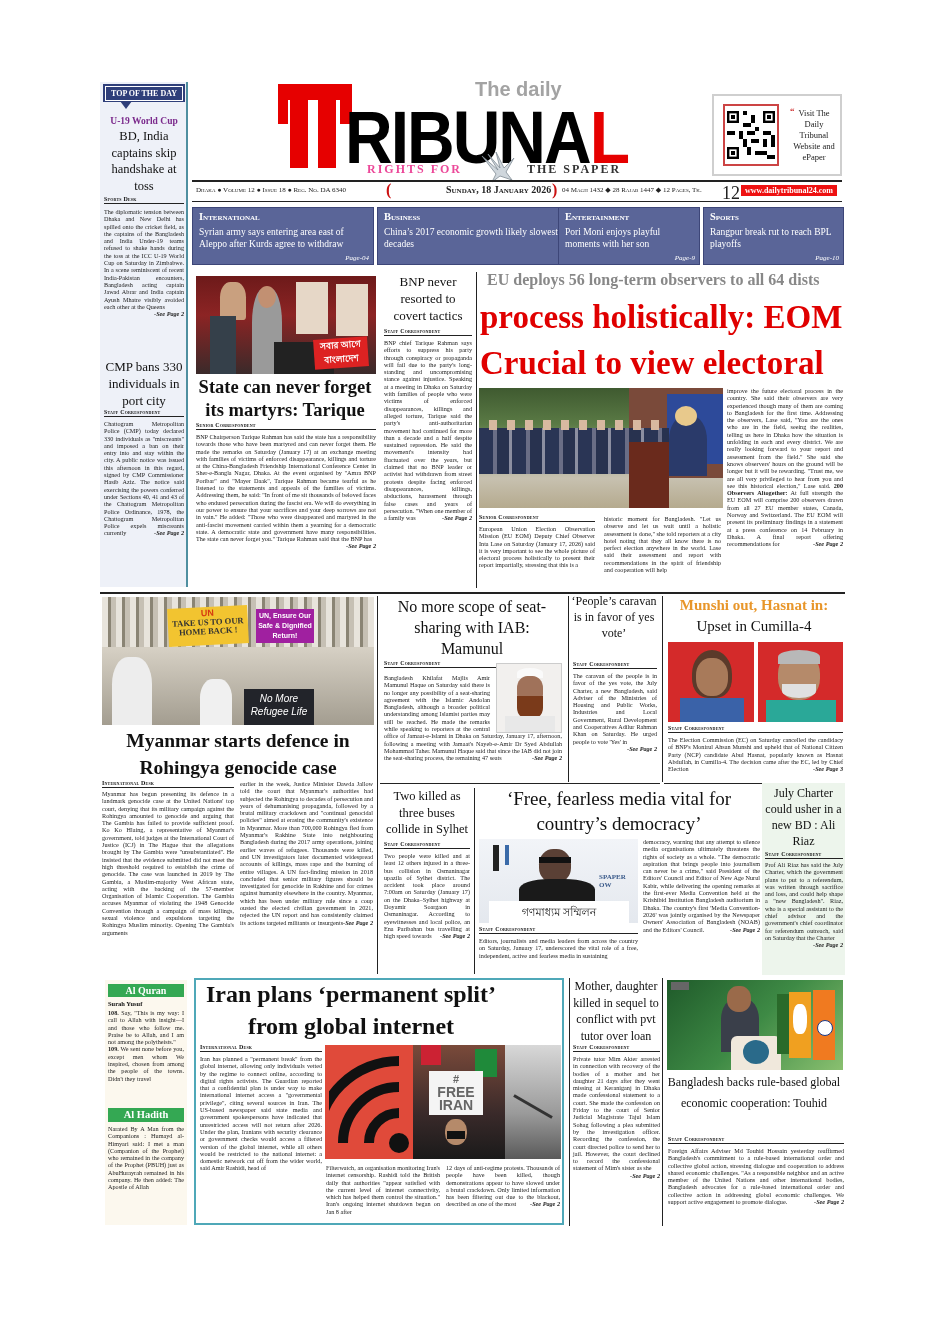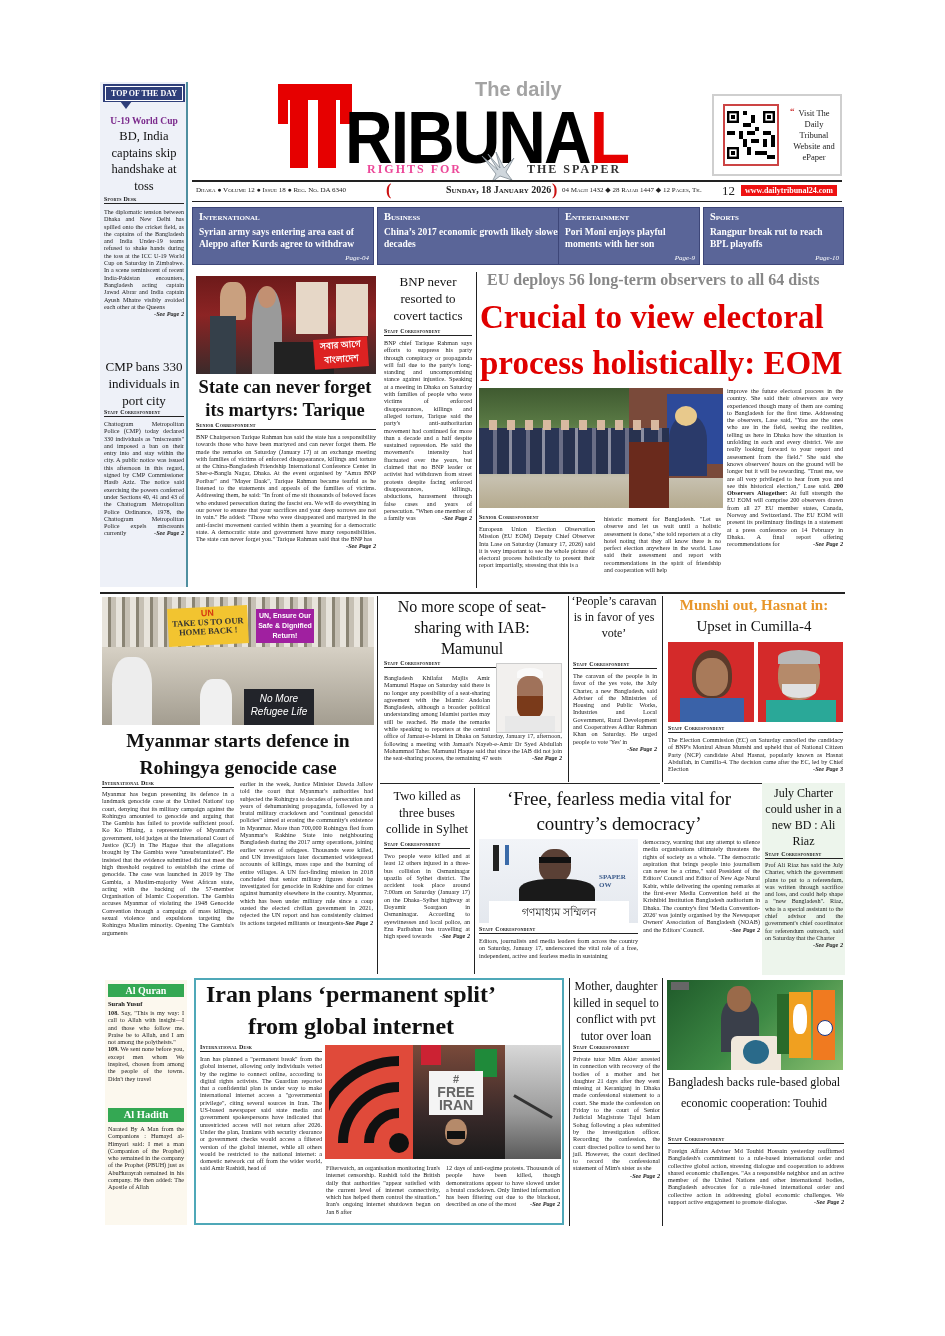"12" .dl-price { font-size: 13px -> 18px }
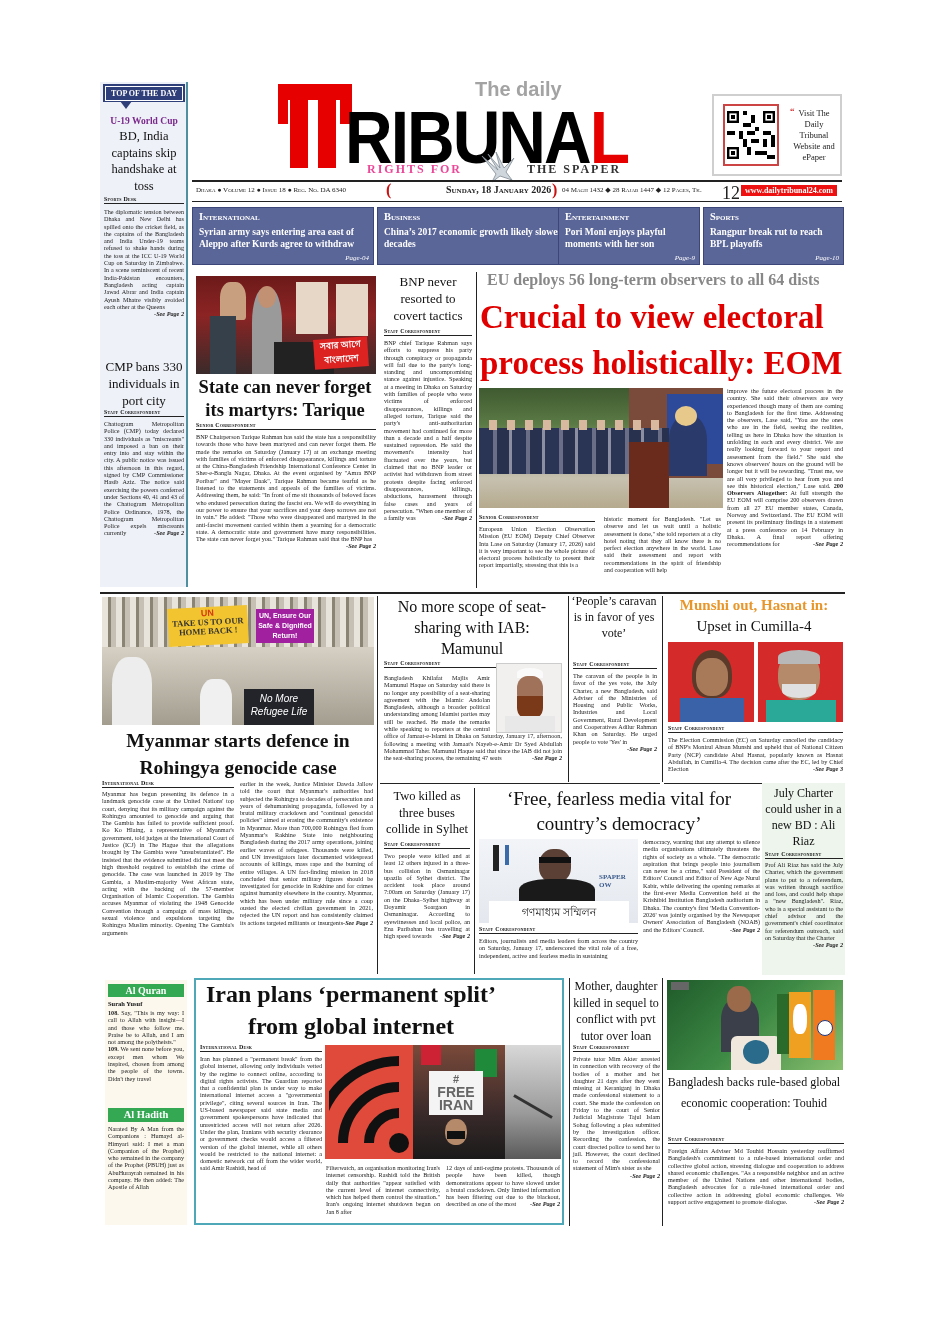"Syrian army says entering area" .sec .sec-head { font-weight: bold -> normal }
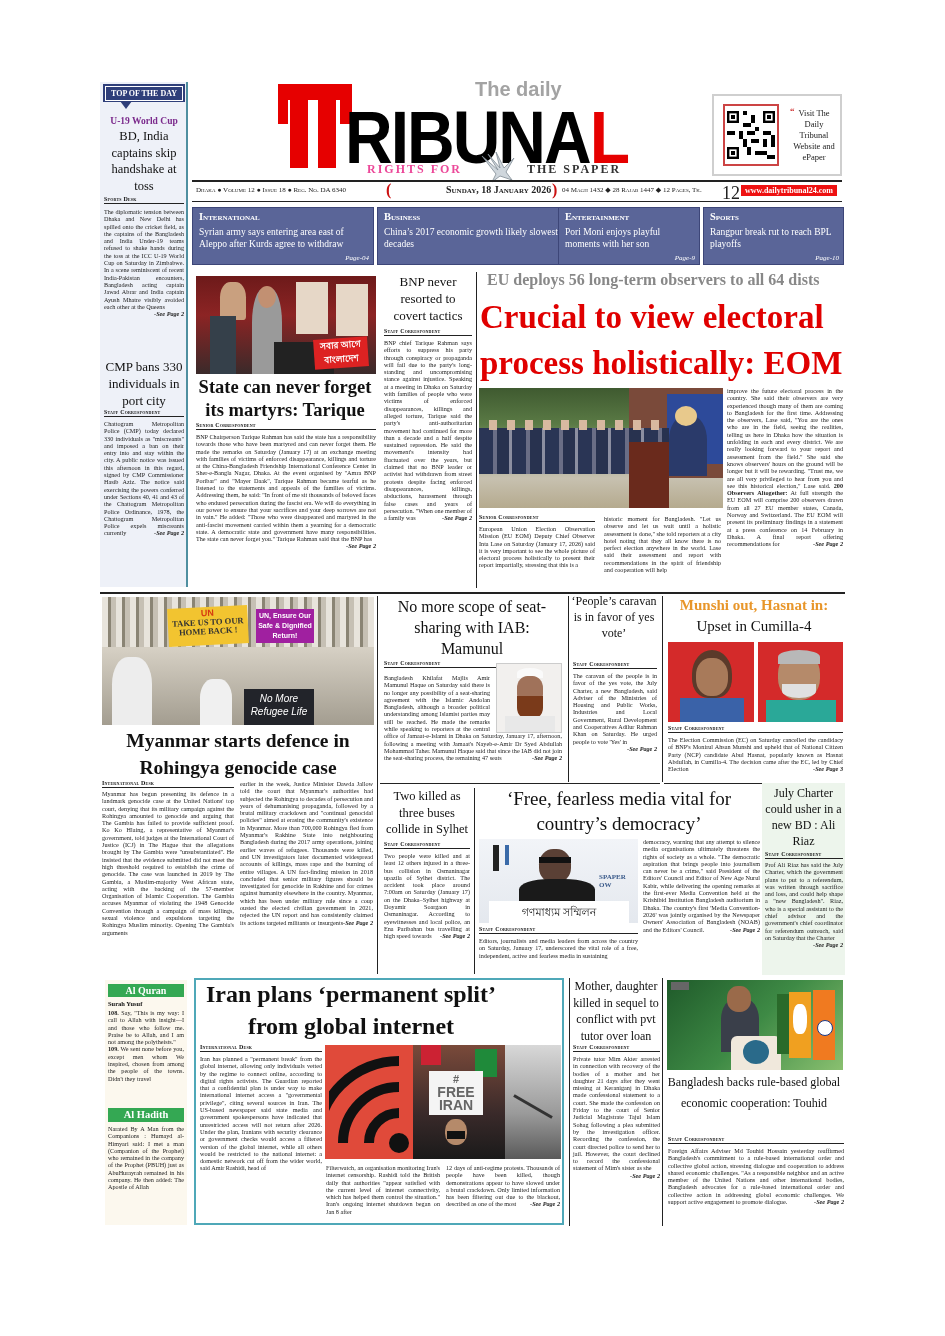"Crucial to view electoral" div { order: before "process holistically: EOM" -> after "process holistically: EOM" }
